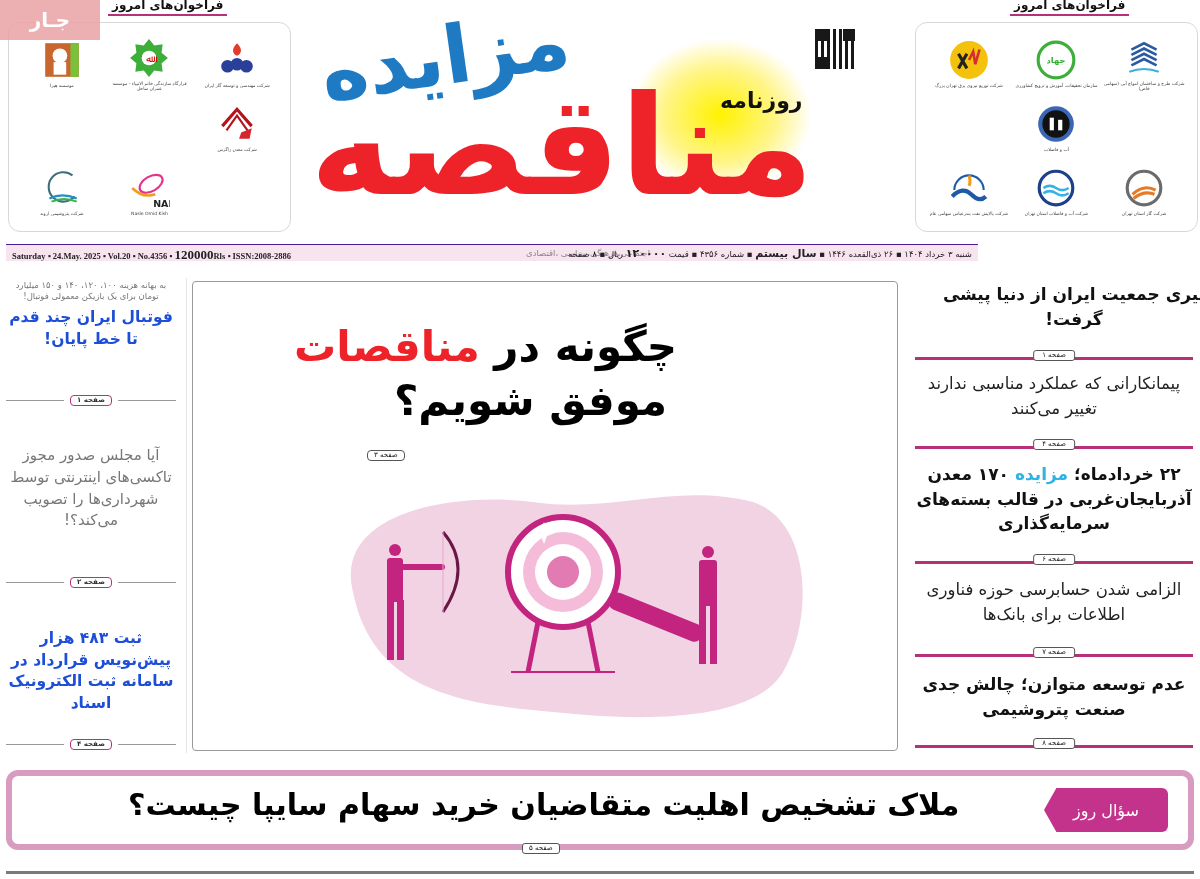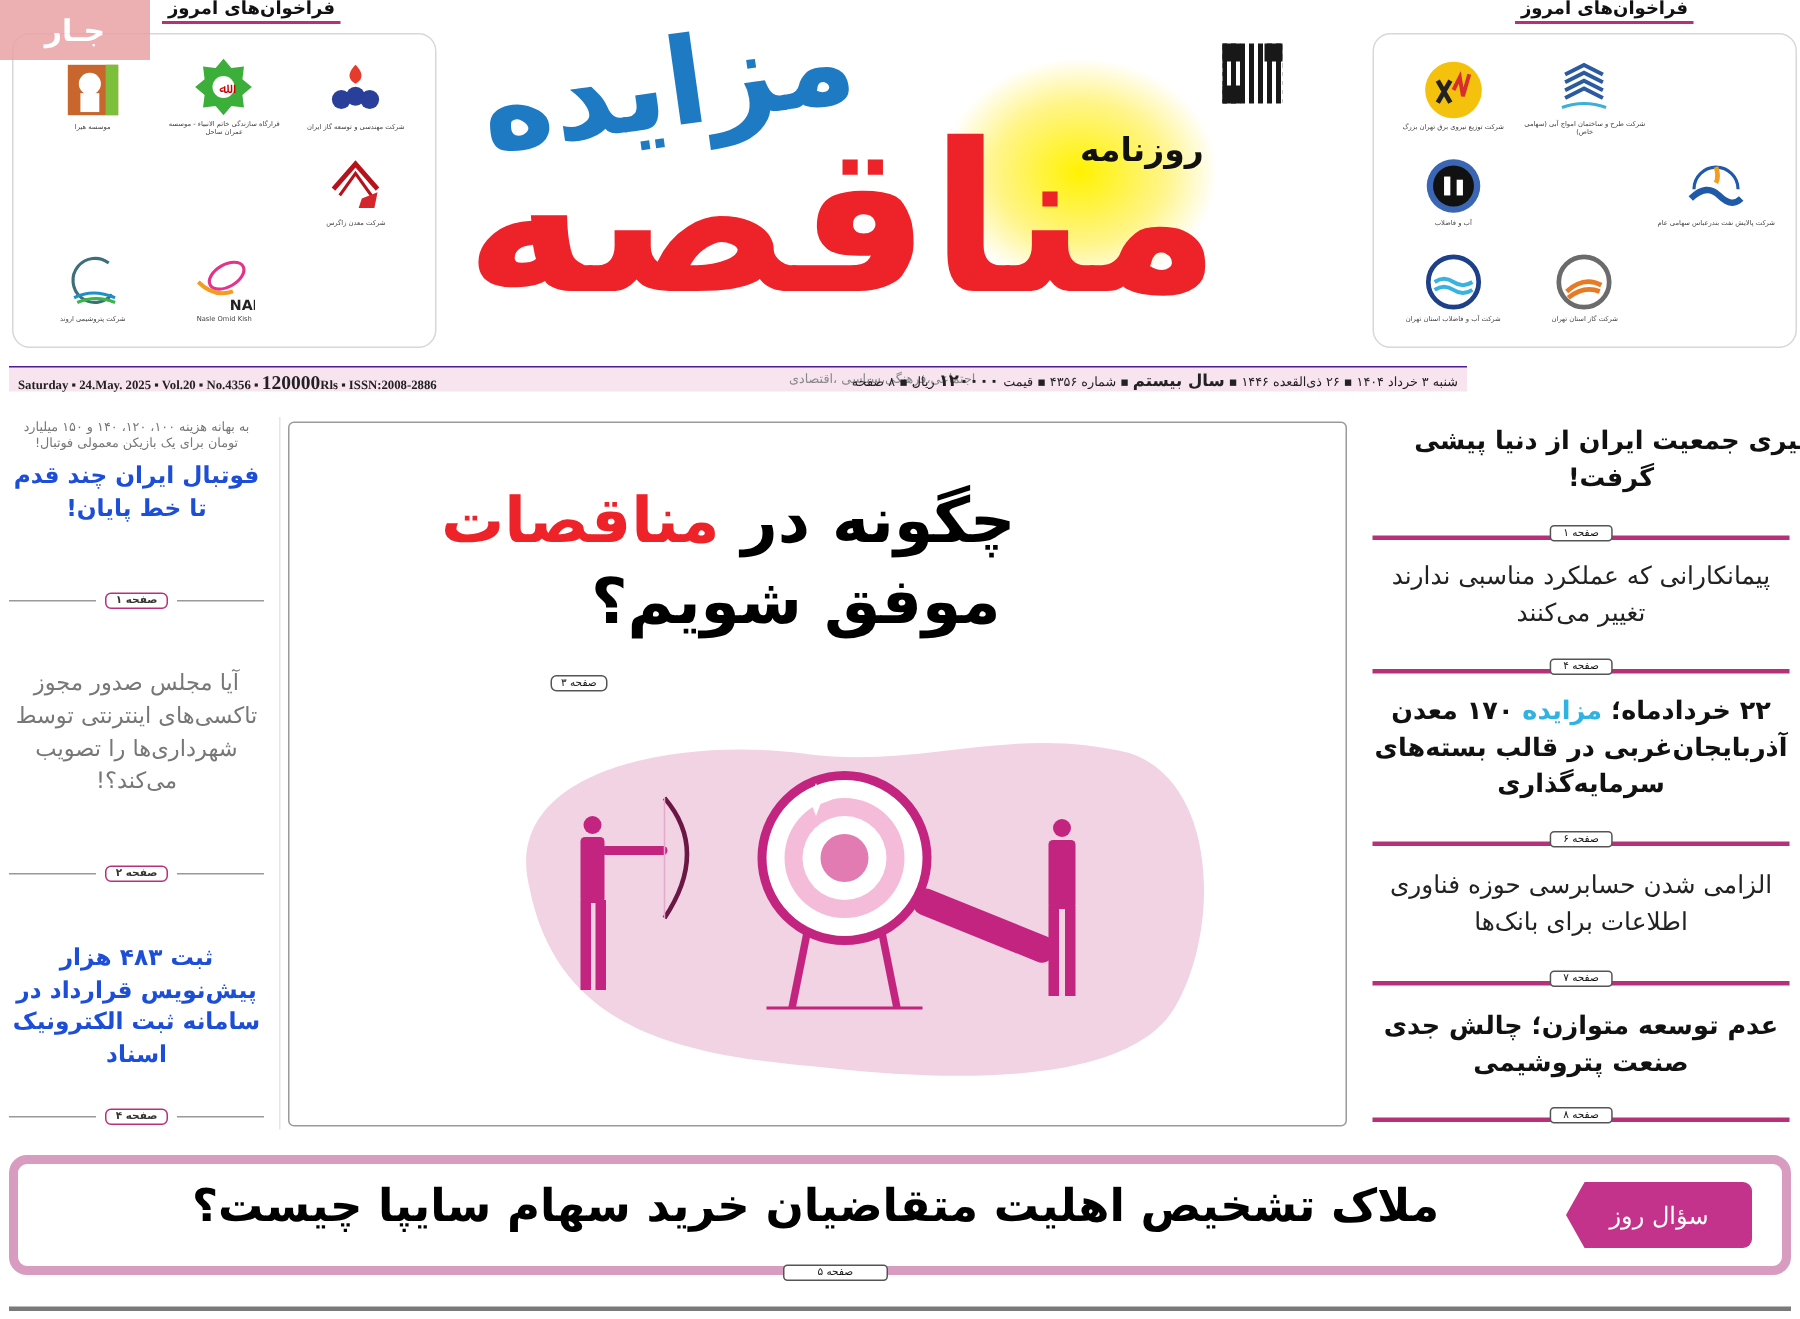"جهاد" div.logo { html: none -> <div> <svg> <circle></circle> <text>جهاد</text> </svg> <div>سازمان تحقیقات، آموزش و ترویج کشاورزی</div> </div> }
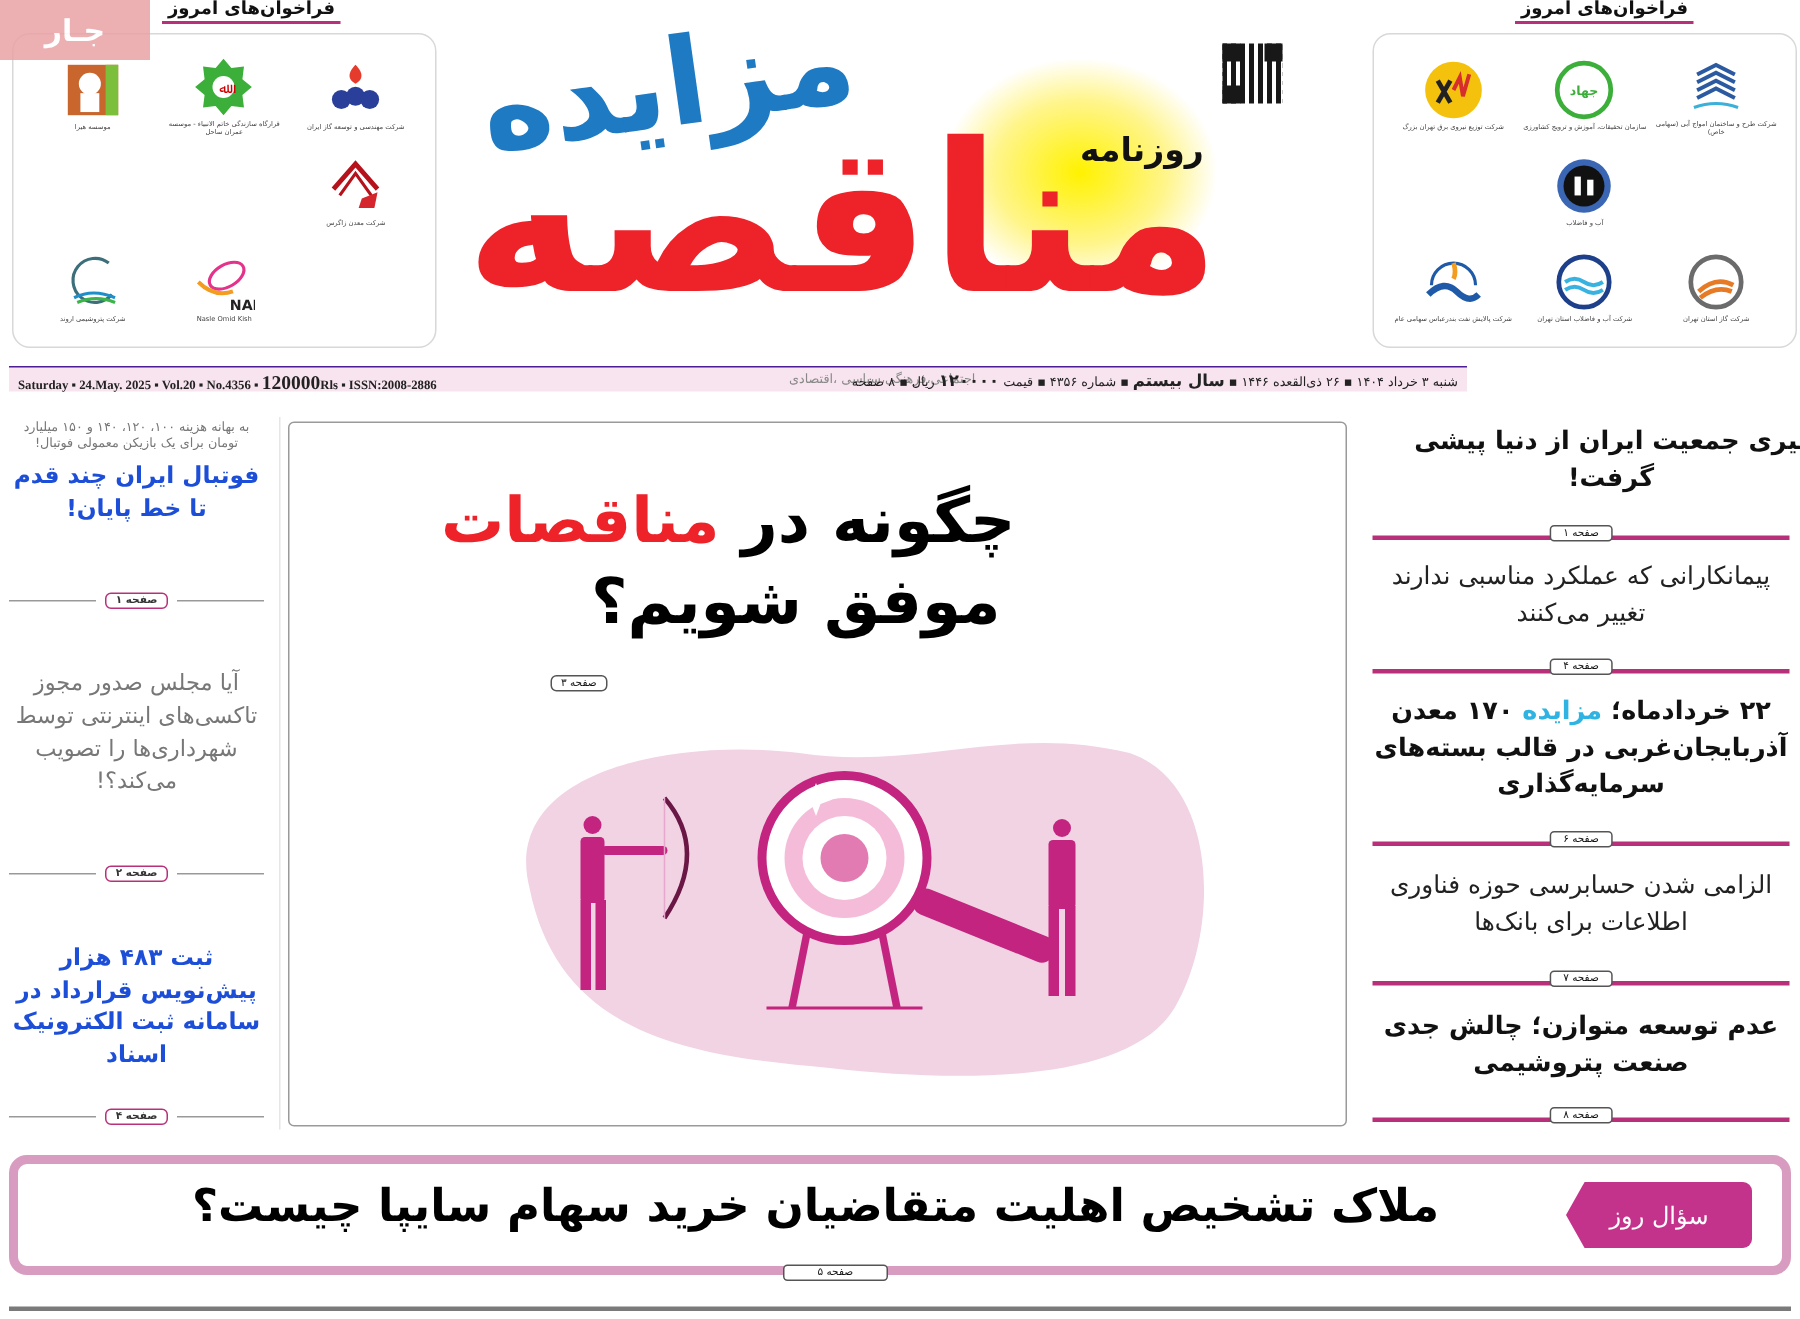"صفحه ۵" .q-tag { padding: 0 22px -> 0 6px }
